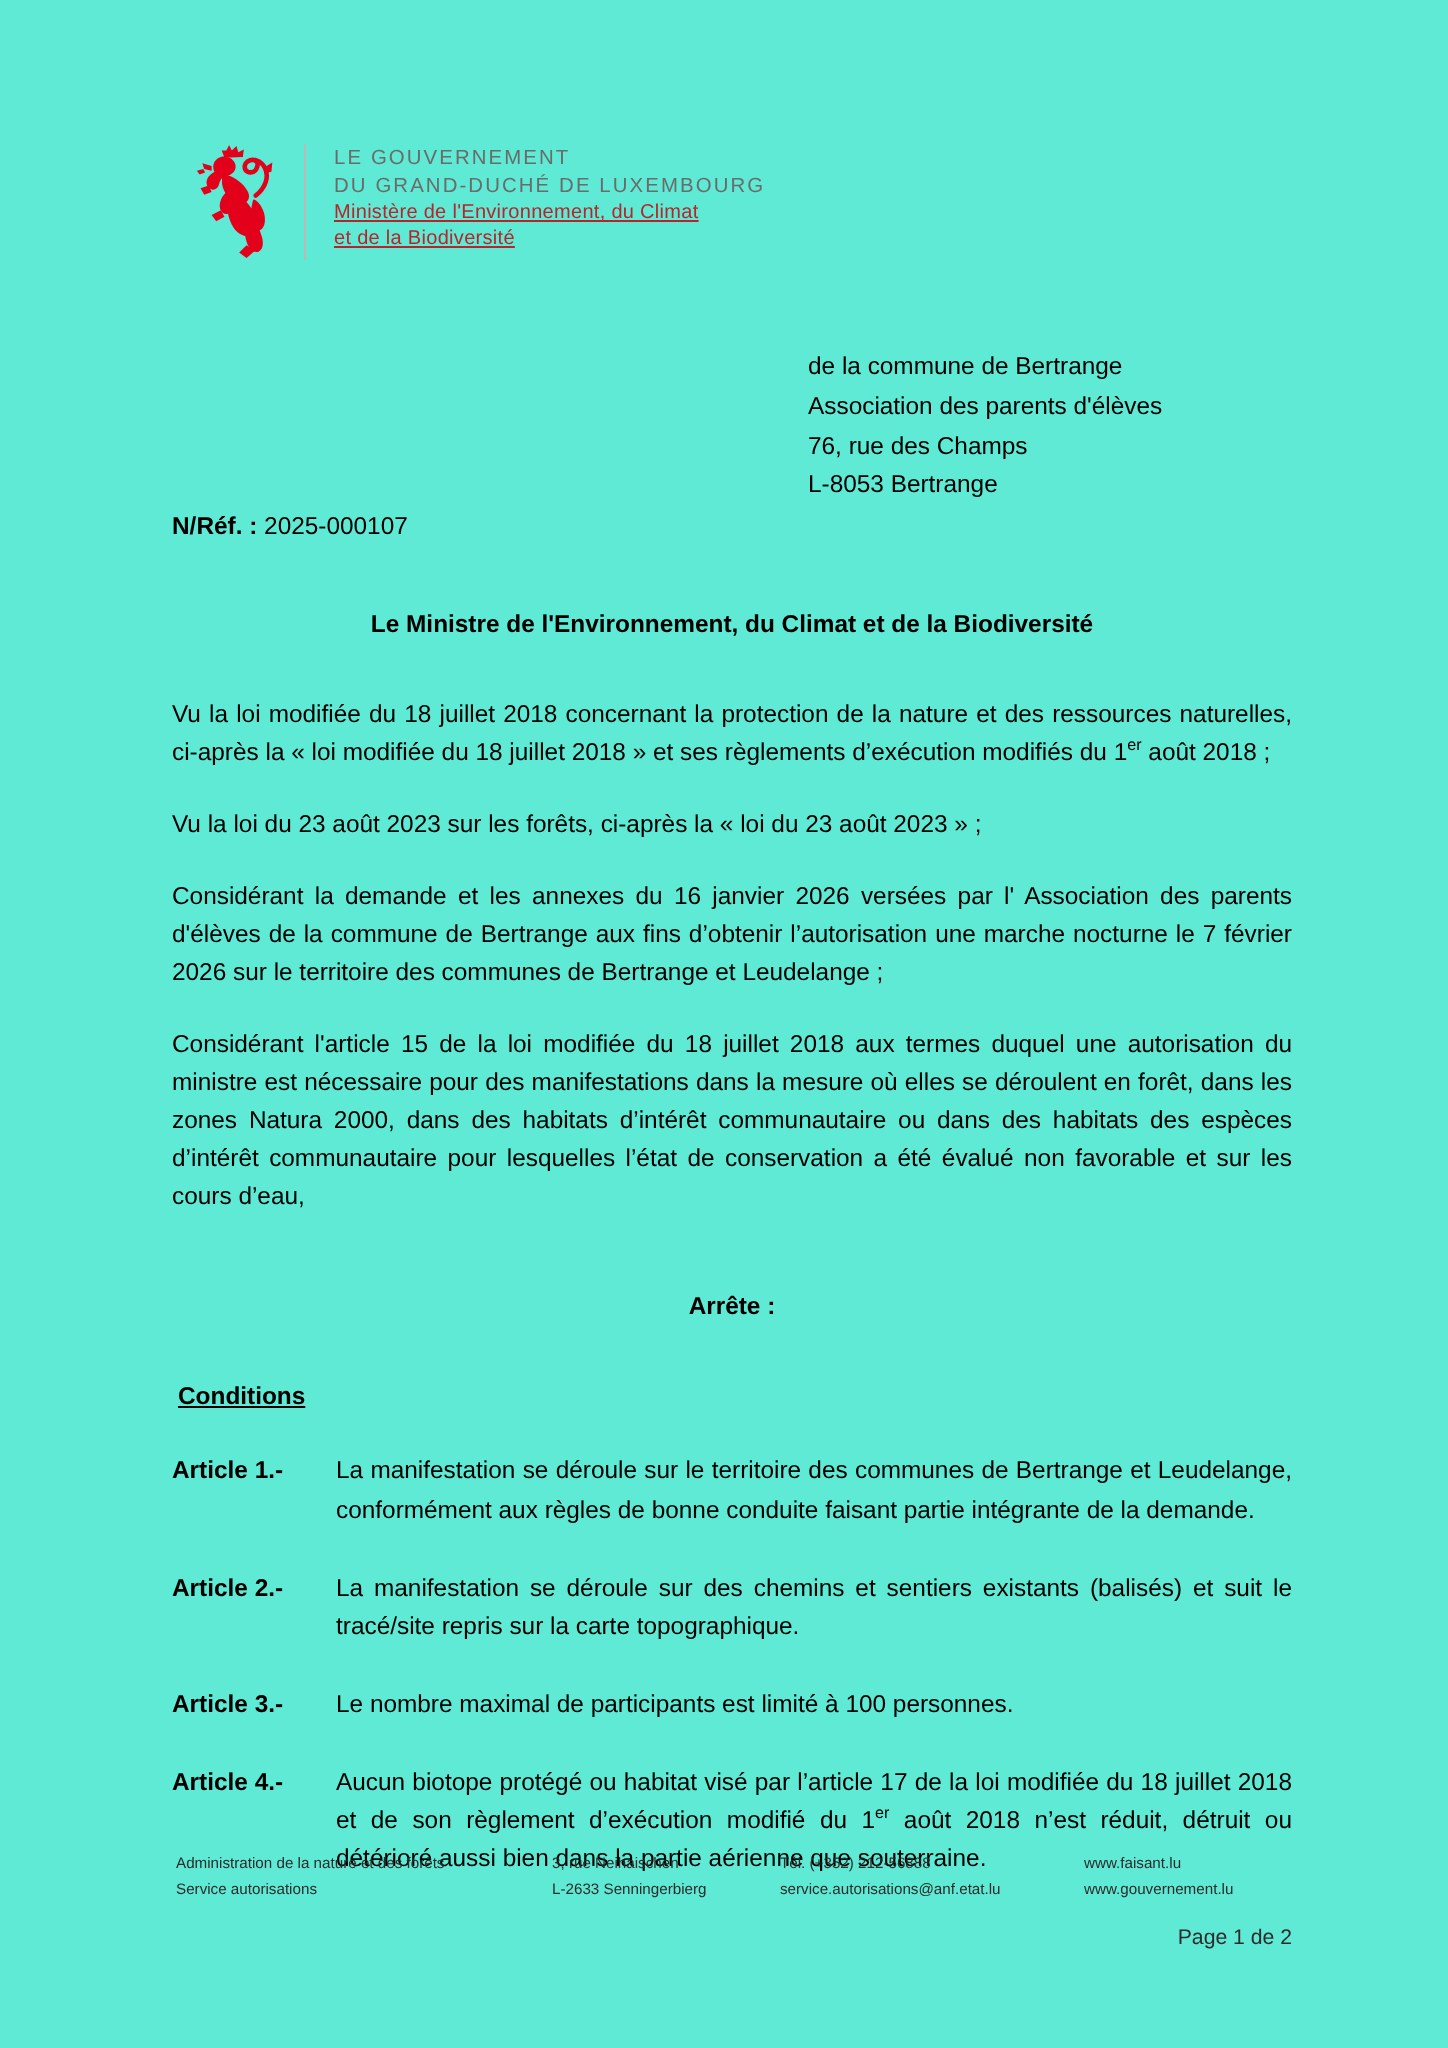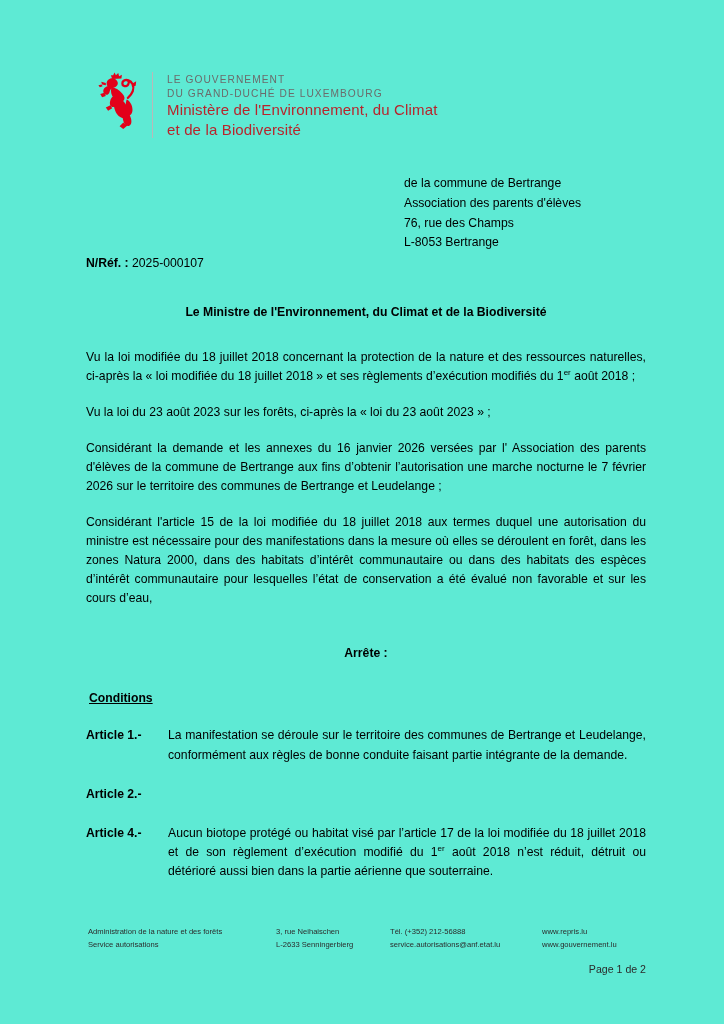"Ministère de l'Environnement, du Climat" .min-line { font-size: 15px -> 10px; text-decoration: none -> underline }
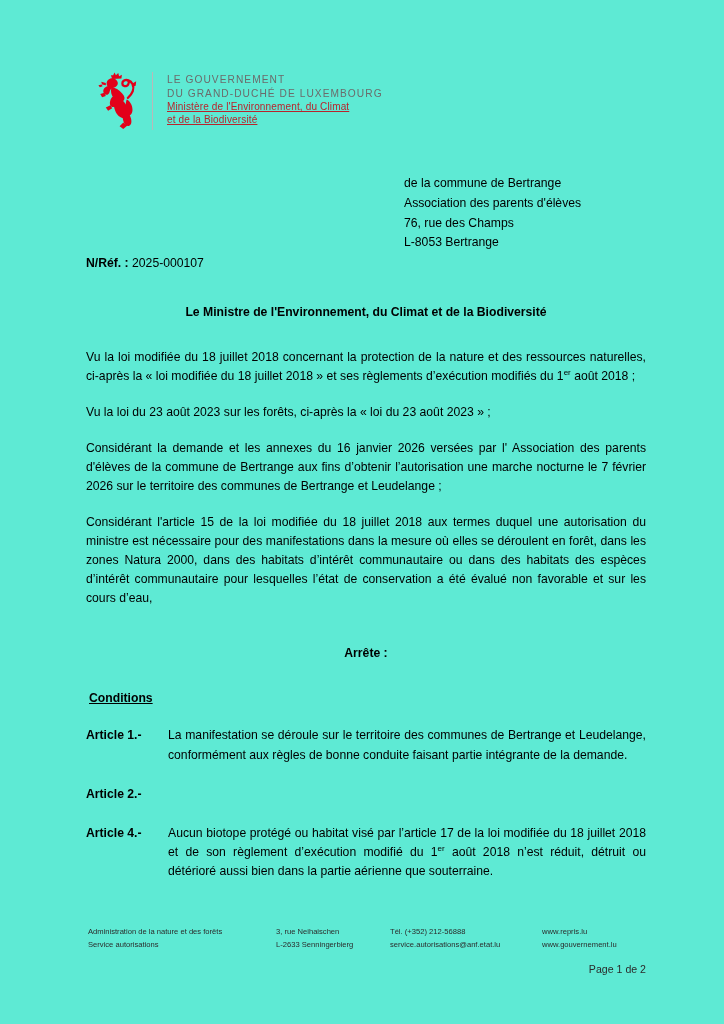"La manifestation se déroule sur des" div.article-text { html: none -> <div>La manifestation se déroule sur des chemins et sentiers existants (balisés) et suit le tracé/site repris sur la carte topographique.</div> }
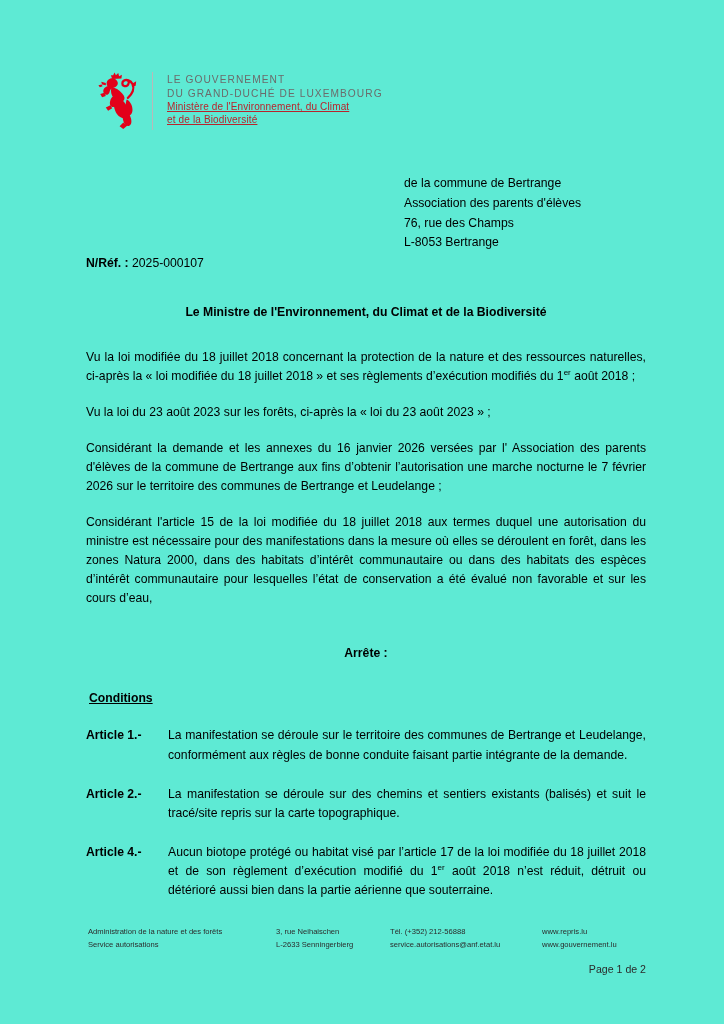"Article 3.-" div.article { html: none -> <div> <div>Article 3.-</div> <div>Le nombre maximal de participants est limité à 100 personnes.</div> </div> }
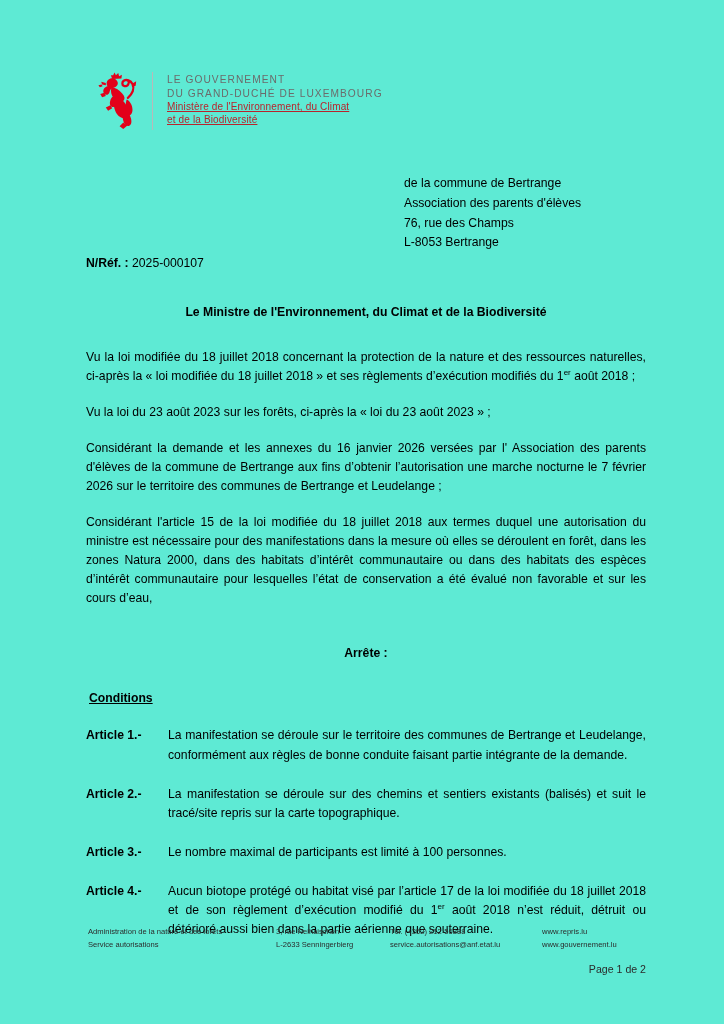"www.repris.lu" div { text: www.repris.lu -> www.faisant.lu }
